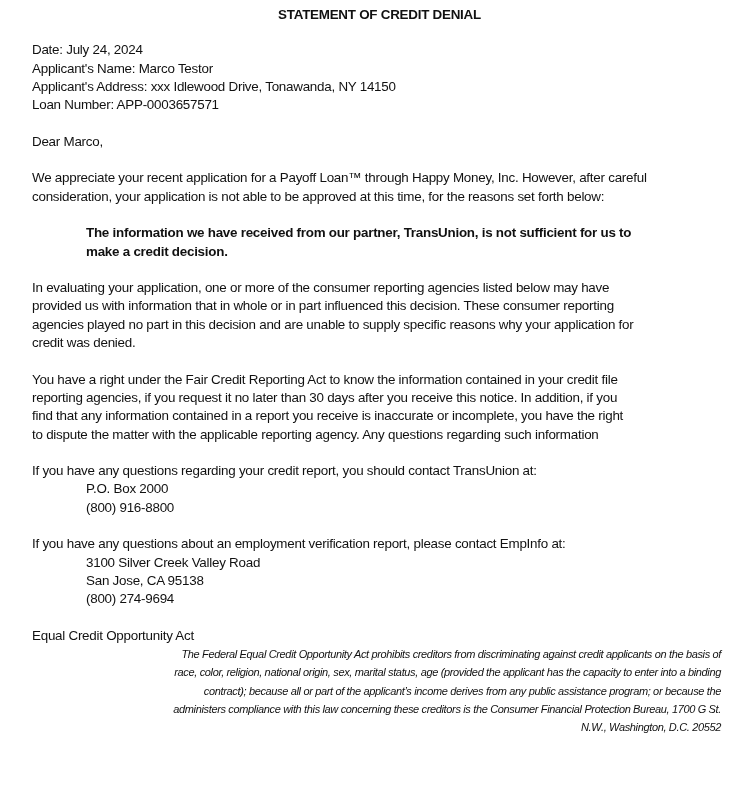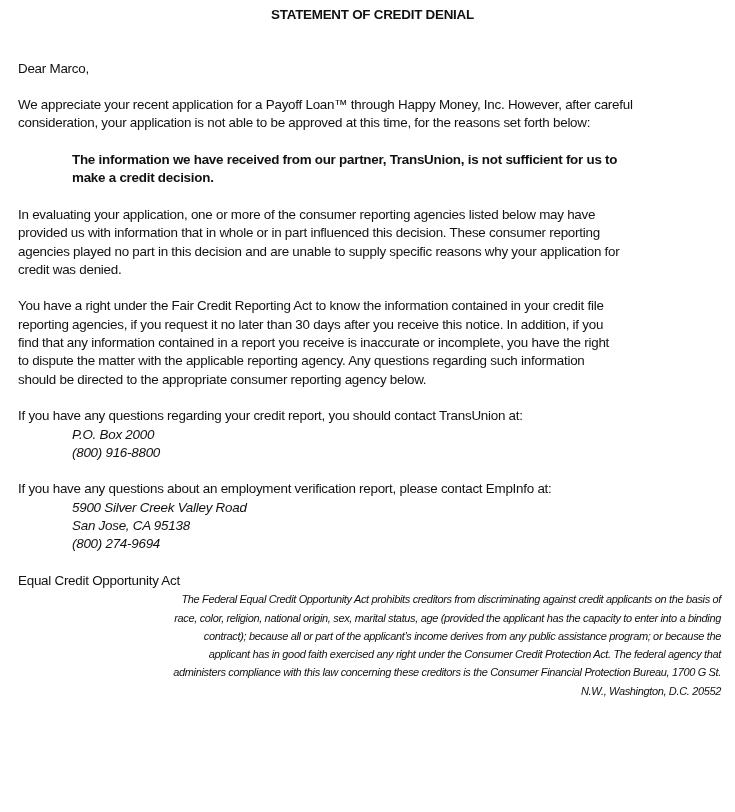"STATEMENT OF CREDIT DENIAL" .page { padding: 6px 14px 0 18px -> 6px 14px 0 32px }
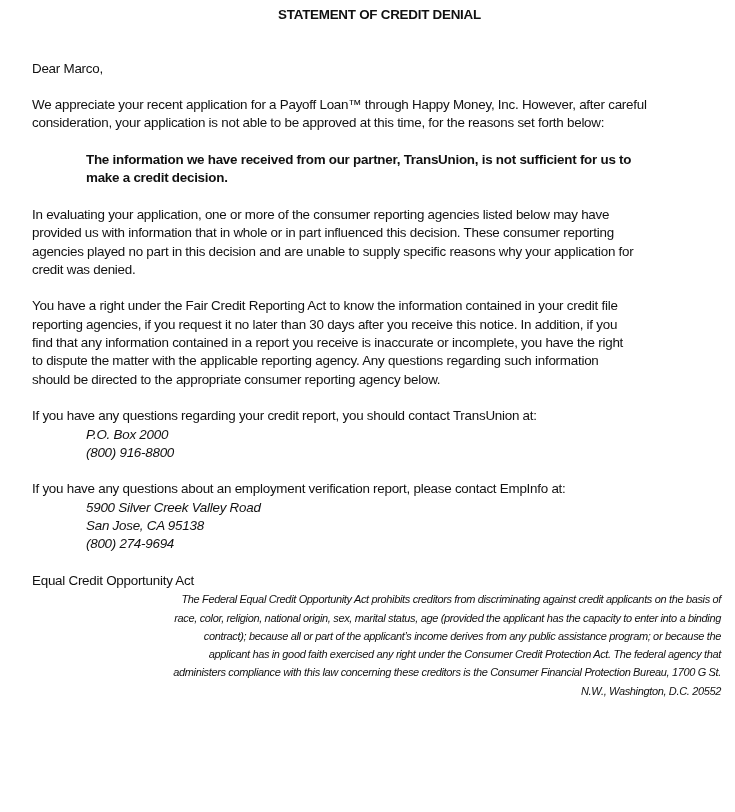"Date: July 24, 2024" div.block { html: none -> <div> <span>Date: July 24, 2024</span> <span>Applicant's Name: Marco Testor</span> <span>Applicant's Address: xxx Idlewood Drive, Tonawanda, NY 14150</span> <span>Loan Number: APP-0003657571</span> </div> }
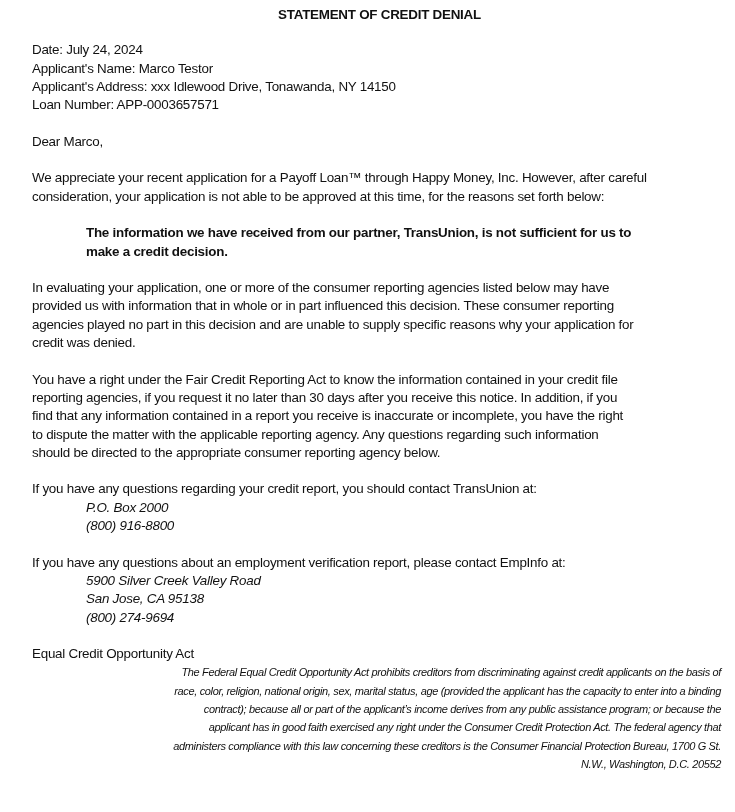"should be directed to the" span.line { html: <span>should be directed to the appropriate consumer reporting agency below.</span> -> none }
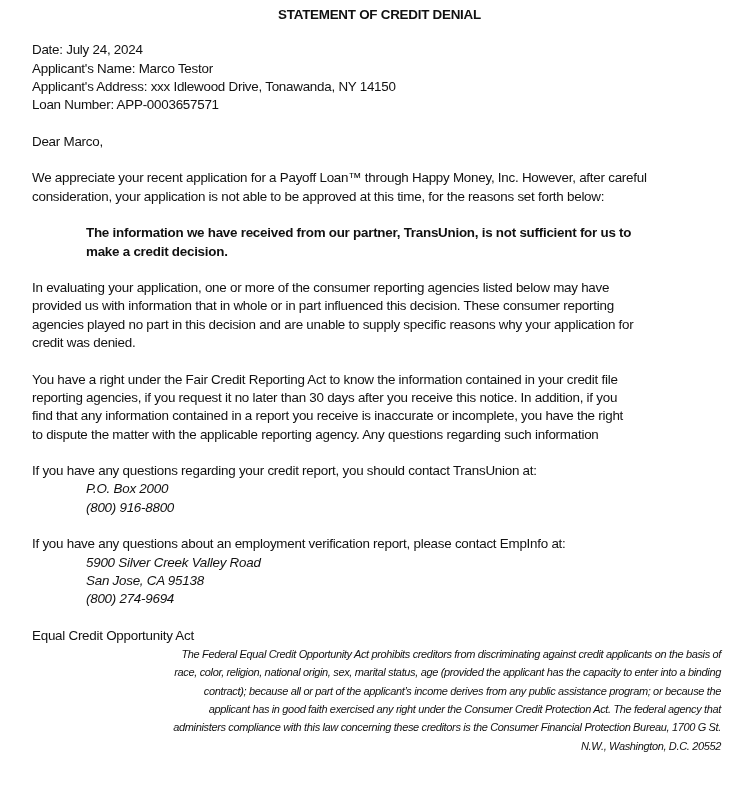"P.O. Box 2000" .indent { font-style: italic -> none }
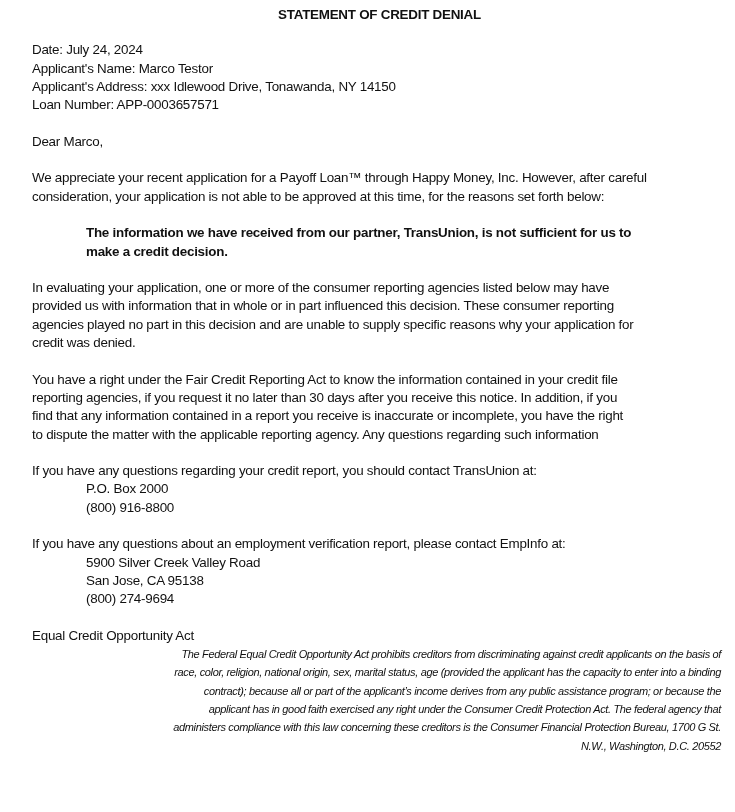"5900 Silver Creek Valley Road" span.line { text: 5900 -> 3100 }
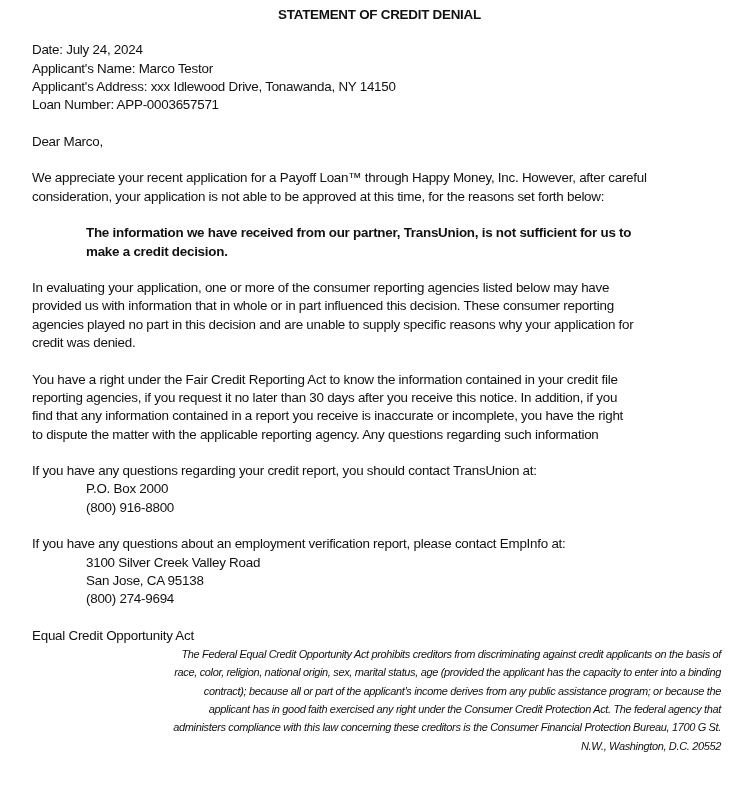"applicant has in good faith" span.line { html: <span>applicant has in good faith exercised any right under the Consumer Credit Protection Act. The federal agency that</span> -> none }
